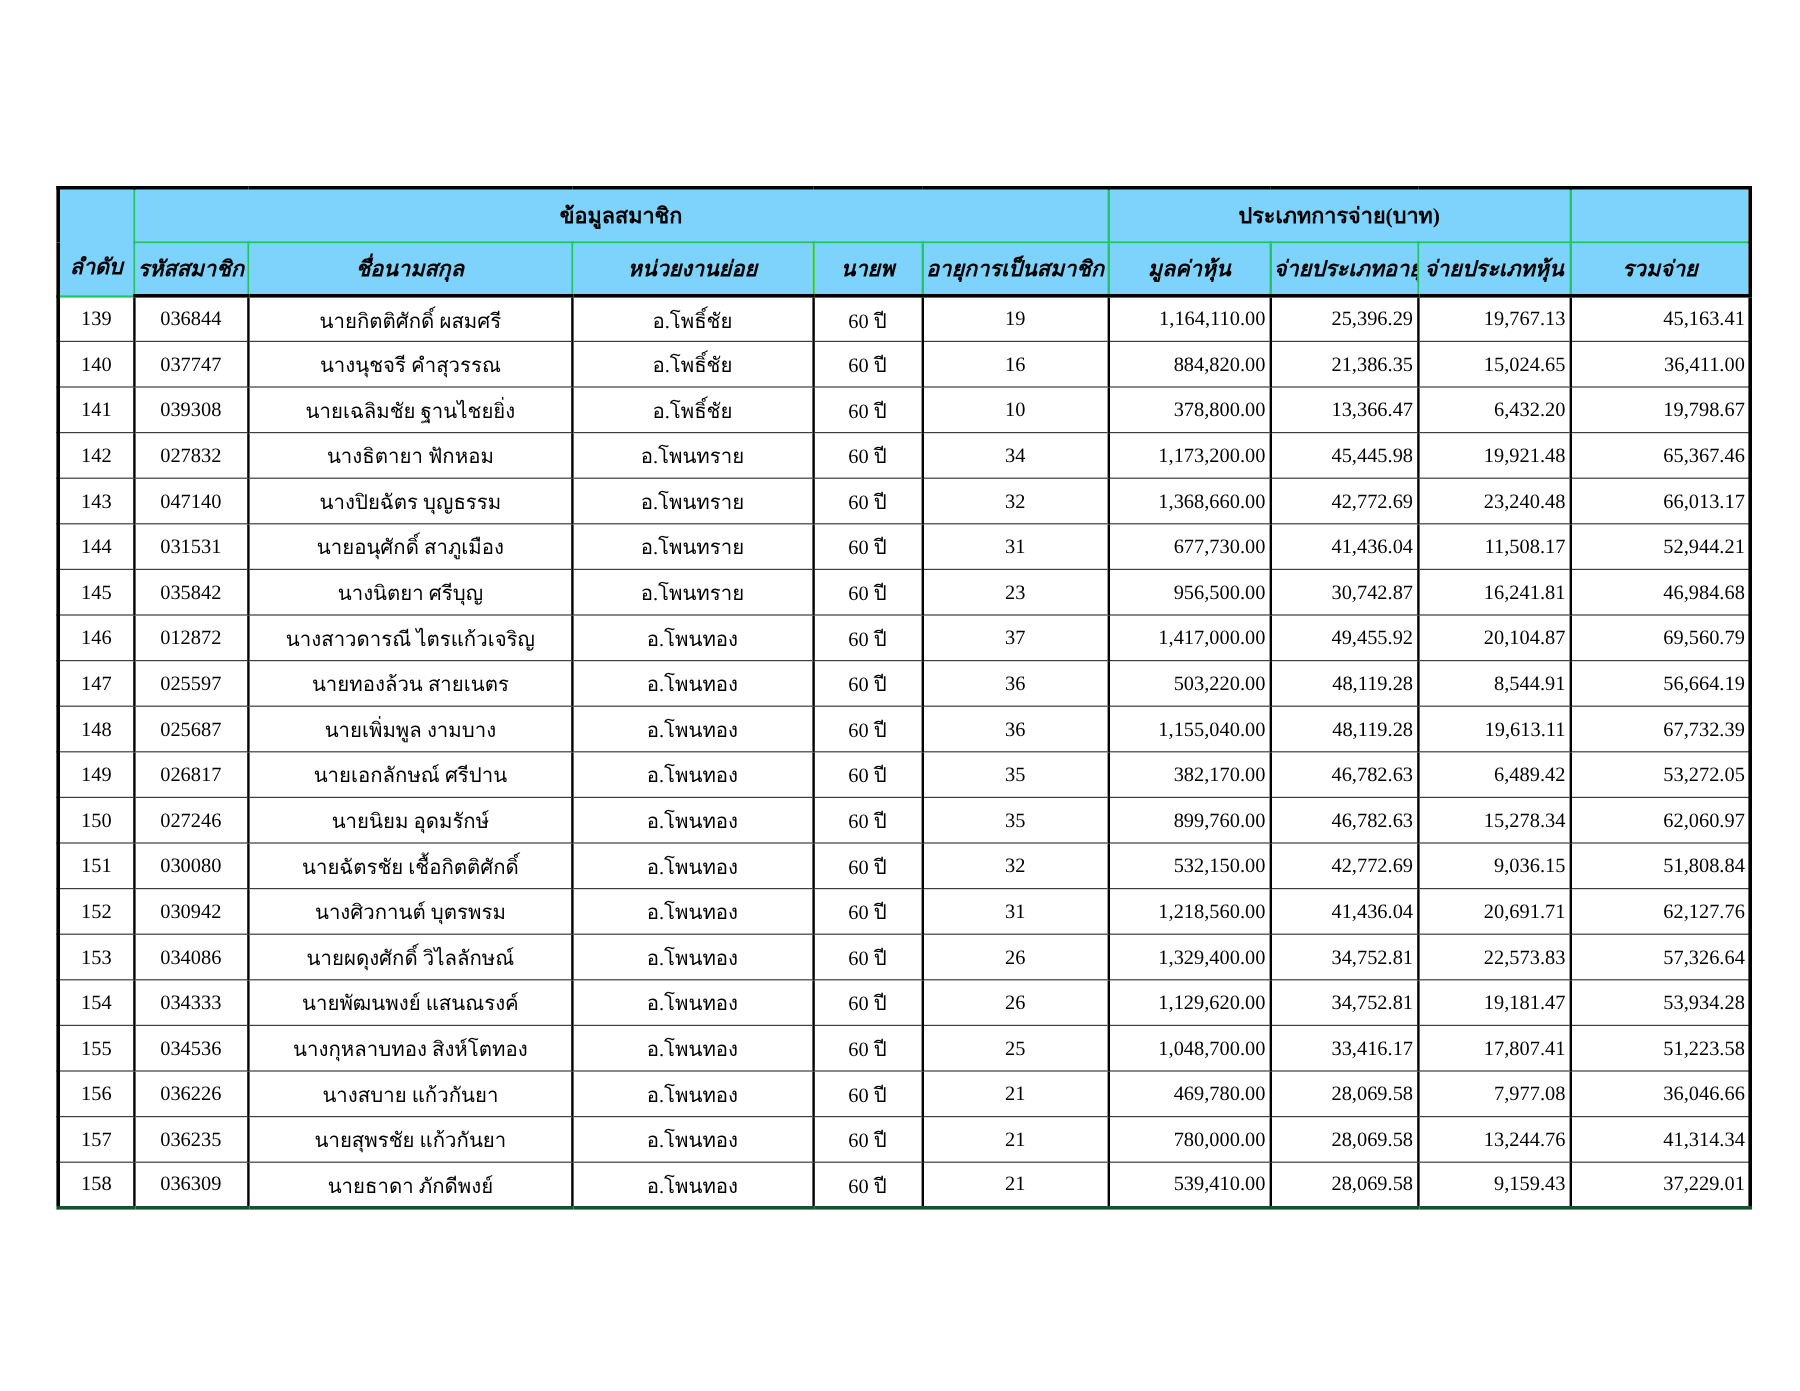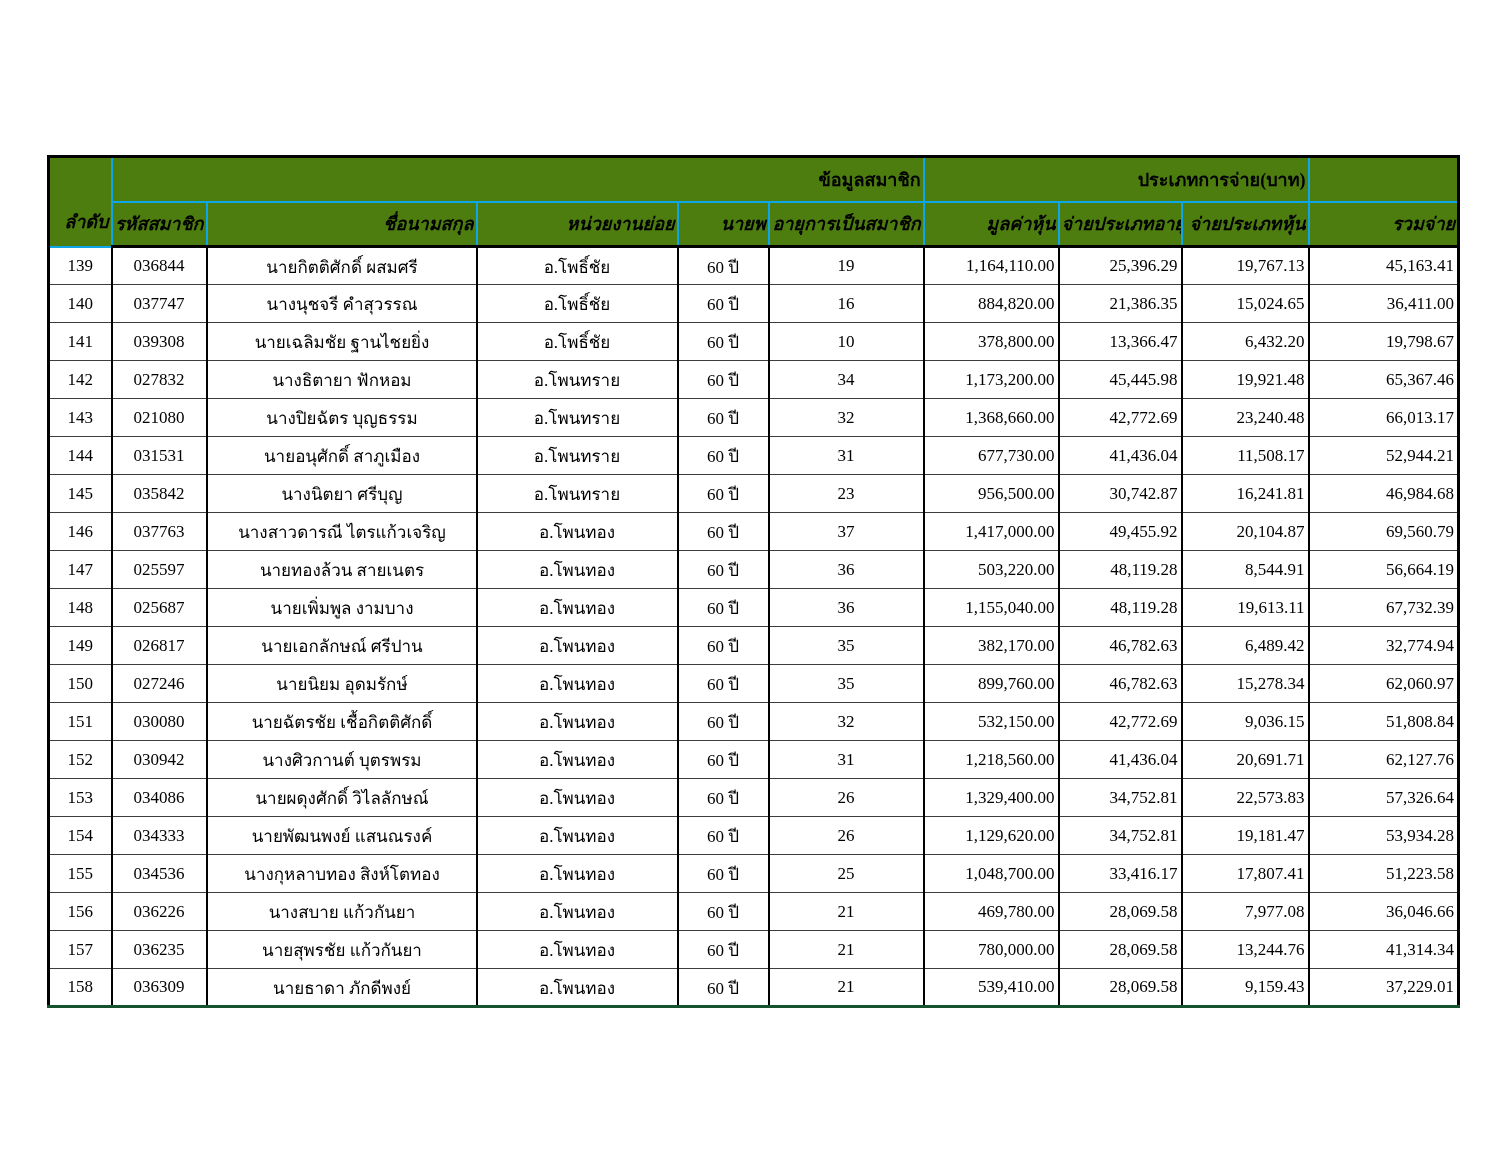"ข้อมูลสมาชิก" thead th { background: #4d7c0f -> #7dd3fc; border: 2px solid #0ea5e9 -> 2px solid #22c55e; text-align: right -> center }
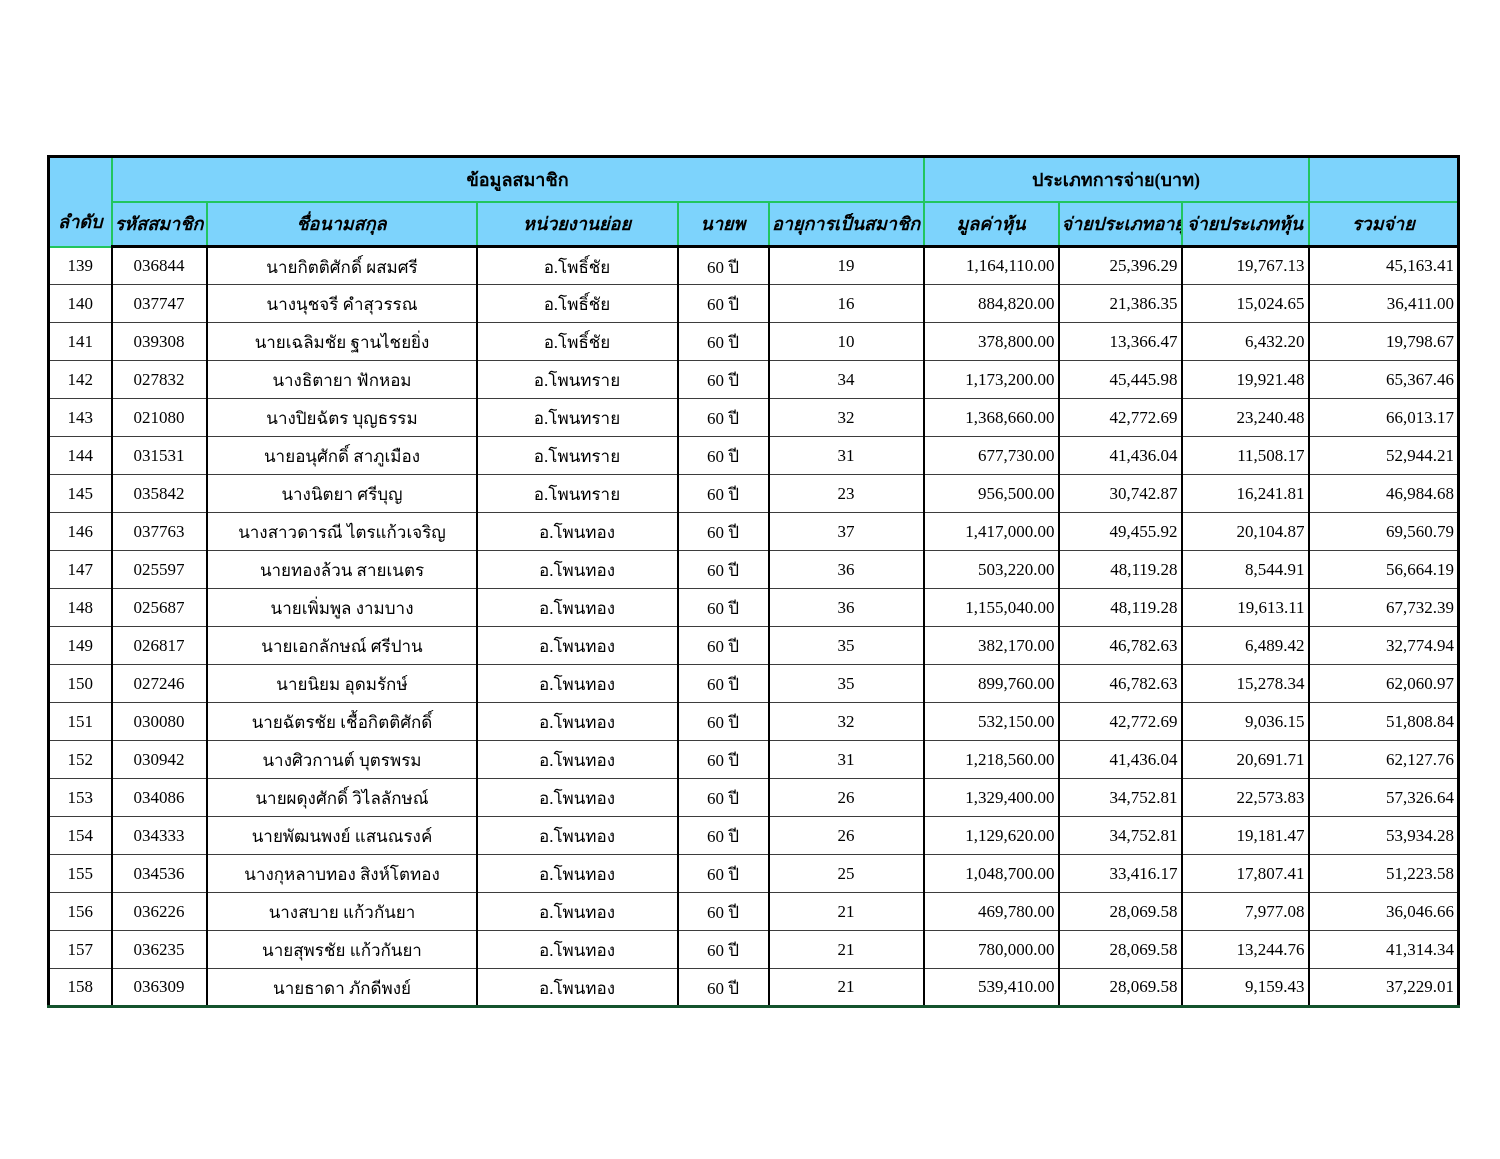"021080" td.c { text: 021080 -> 047140 }
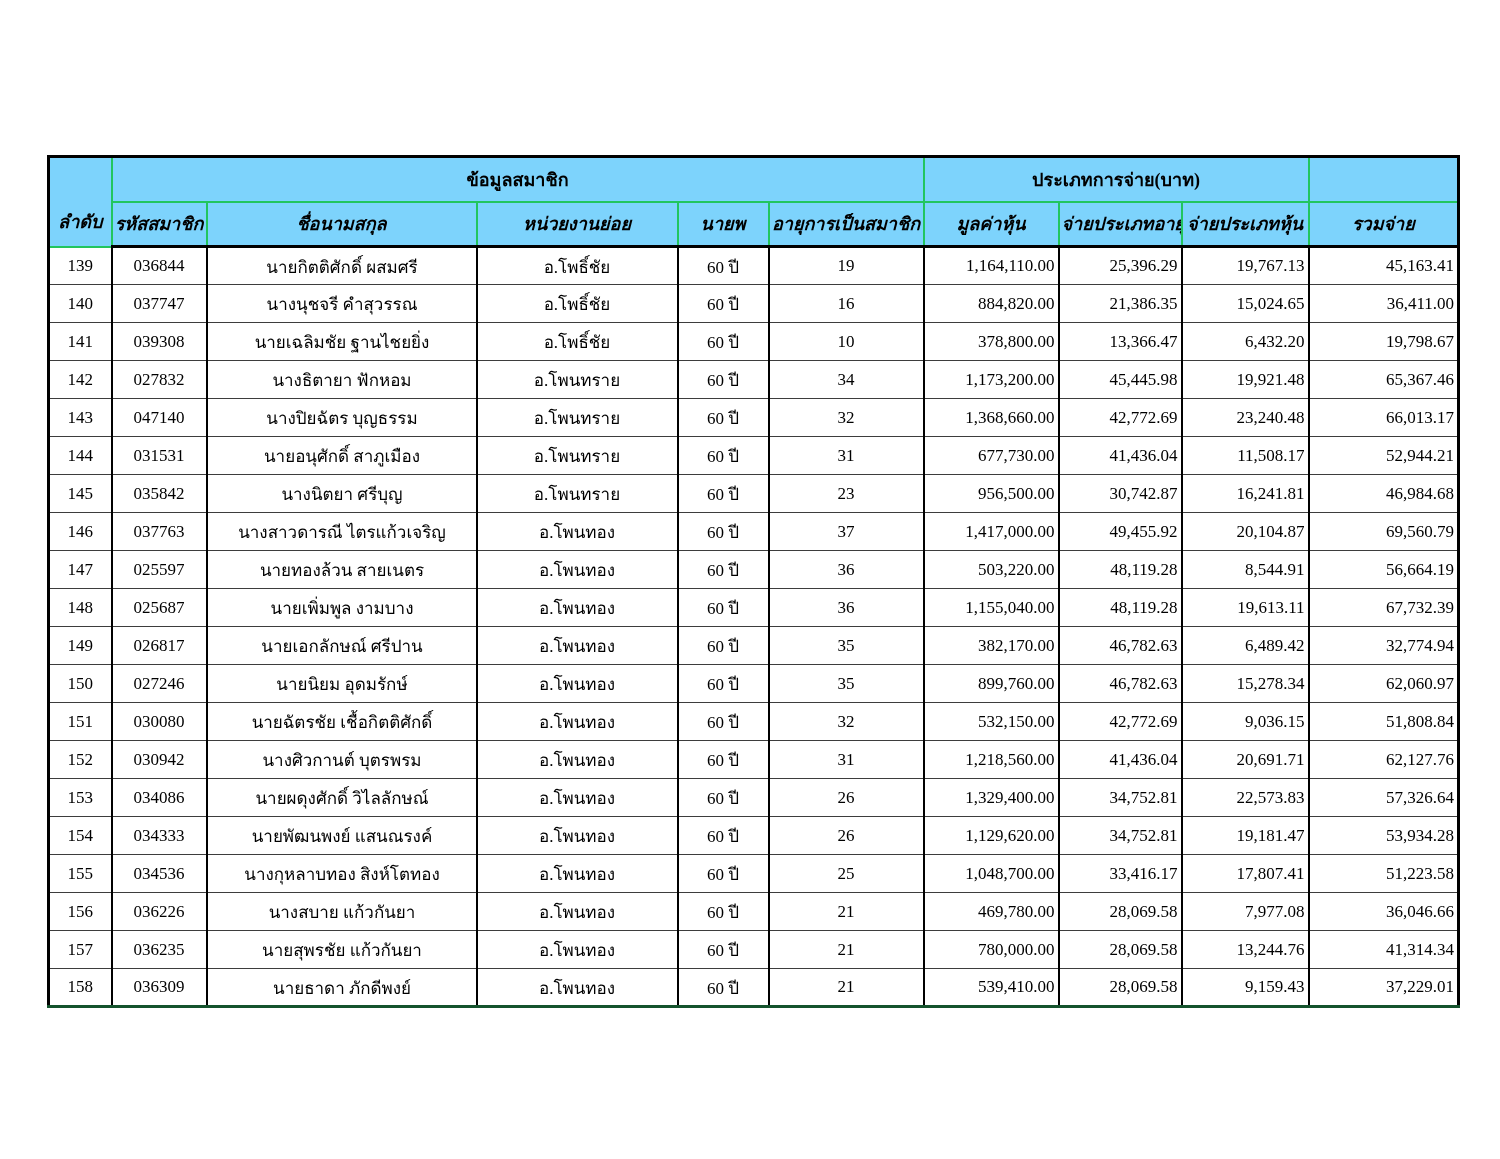"037763" td.c { text: 037763 -> 012872 }
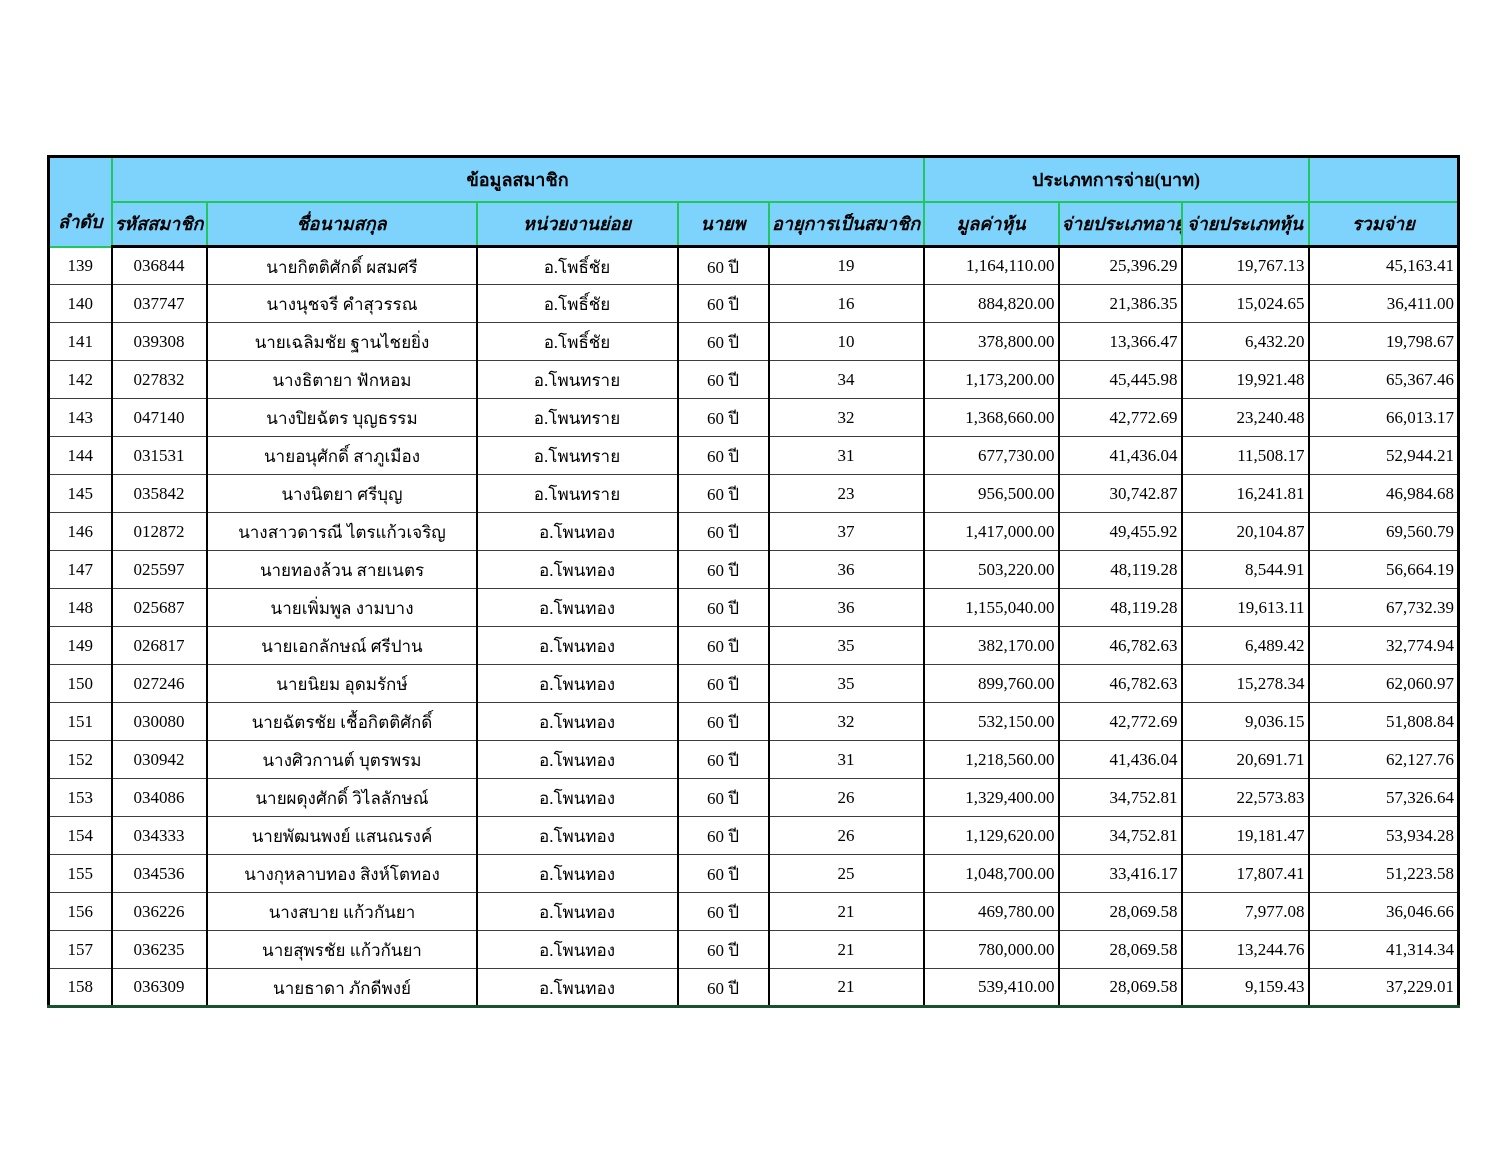"32,774.94" td.r { text: 32,774.94 -> 53,272.05 }
